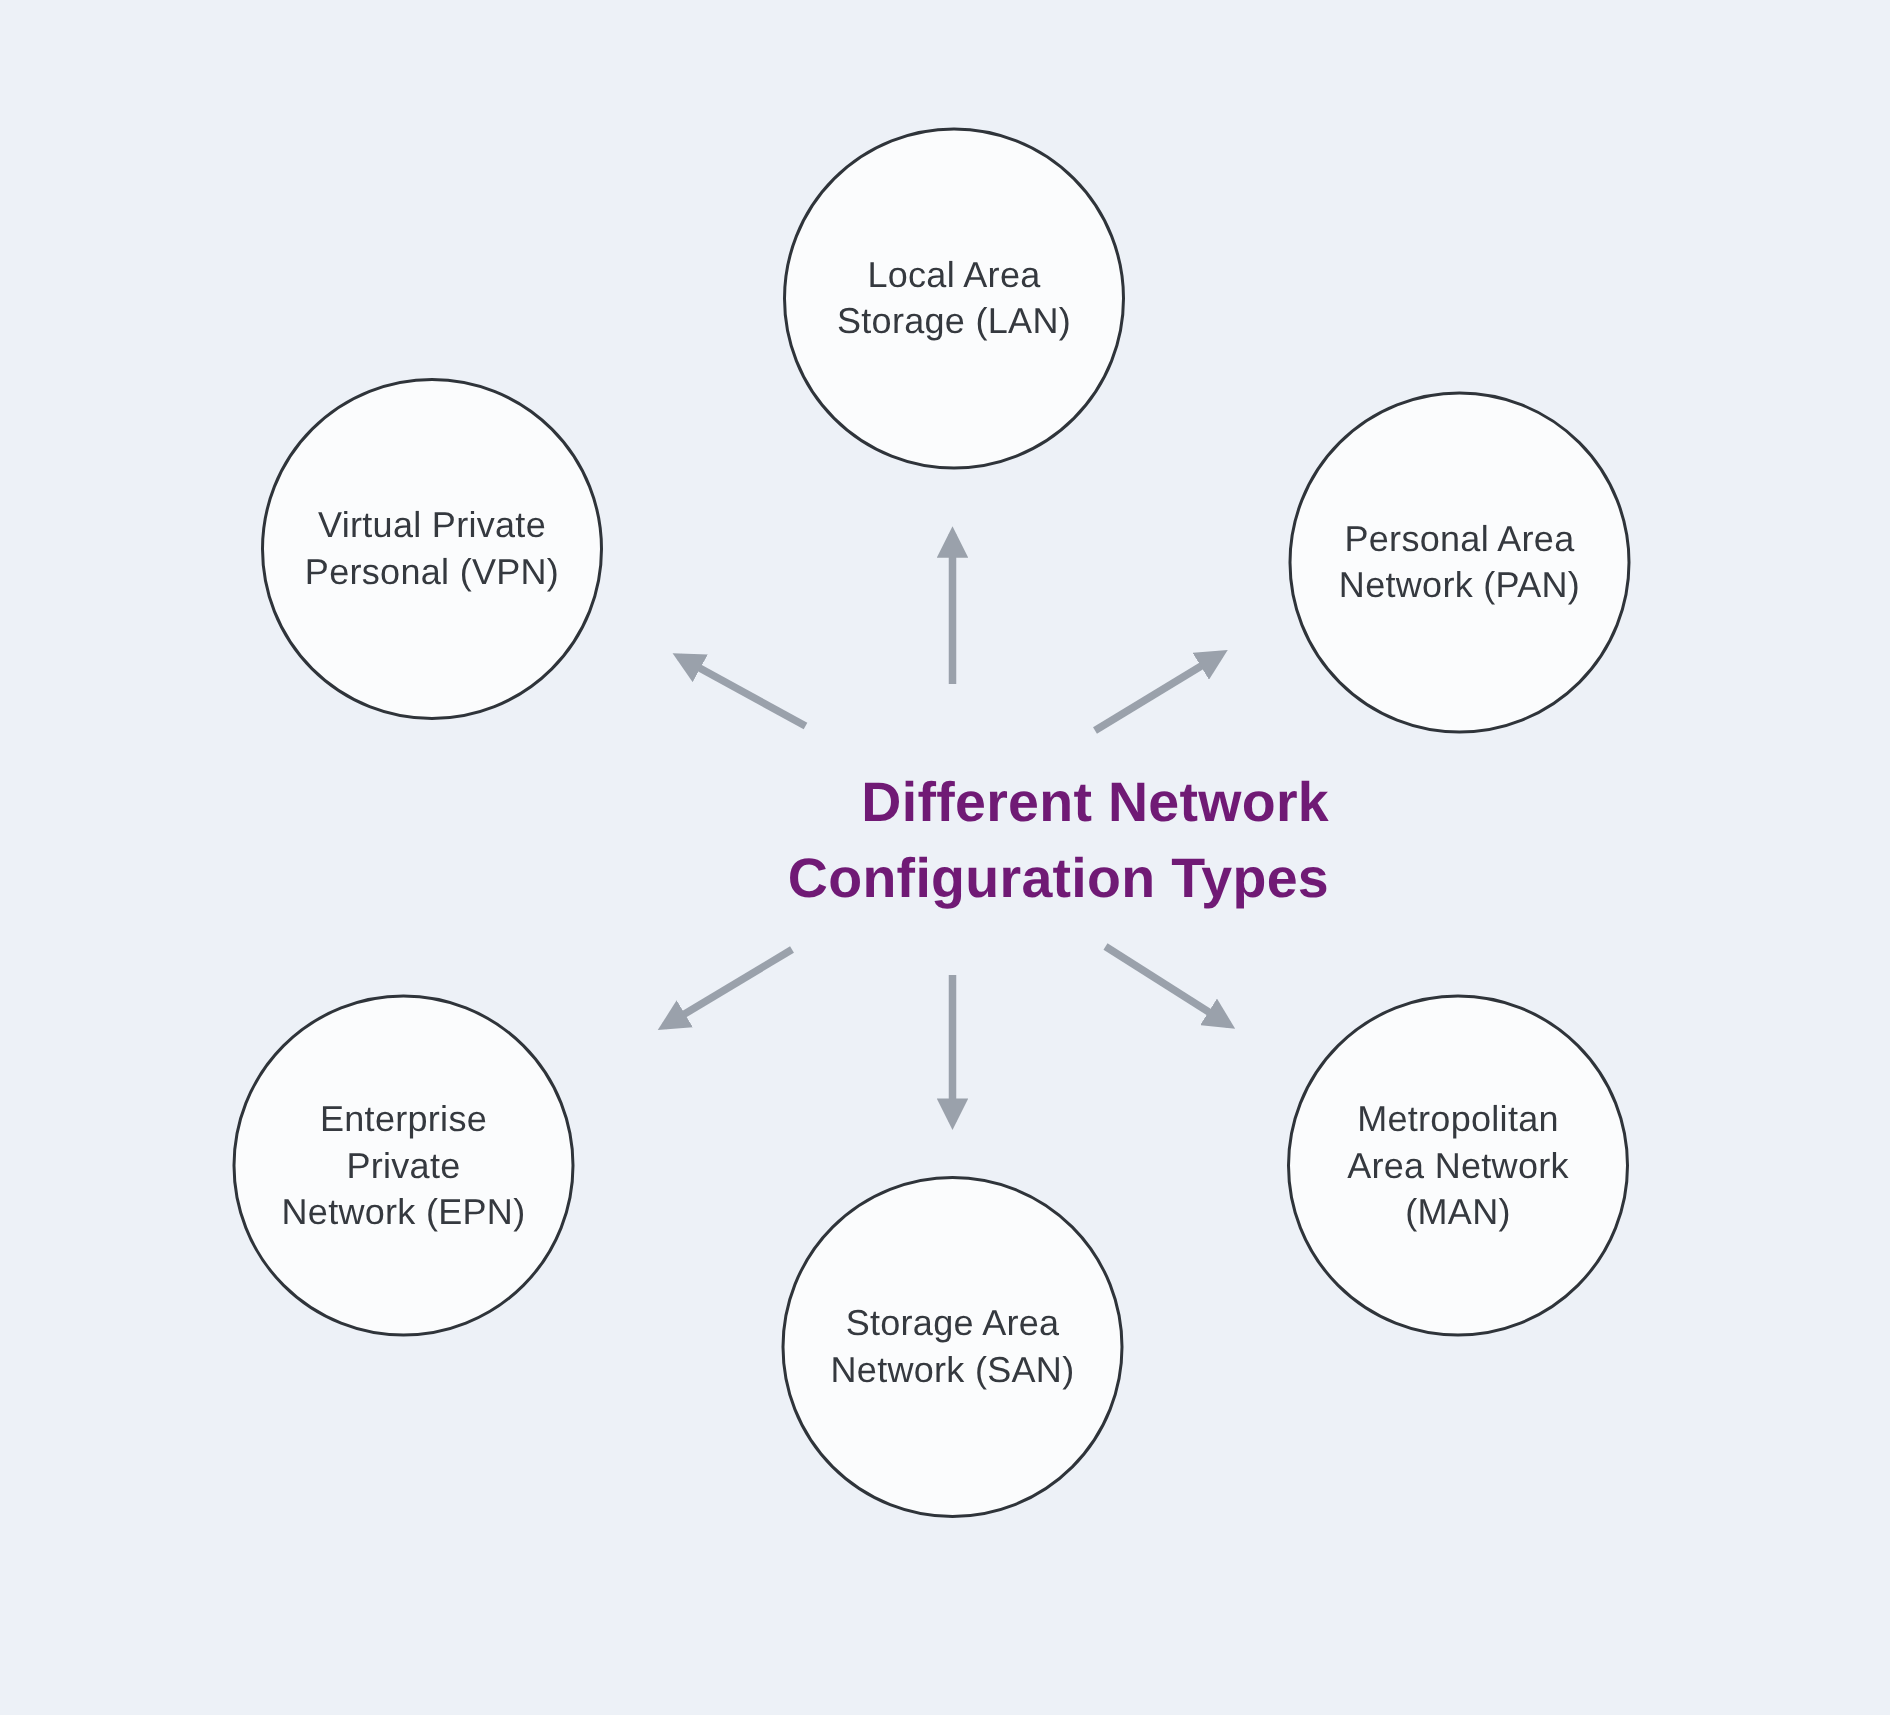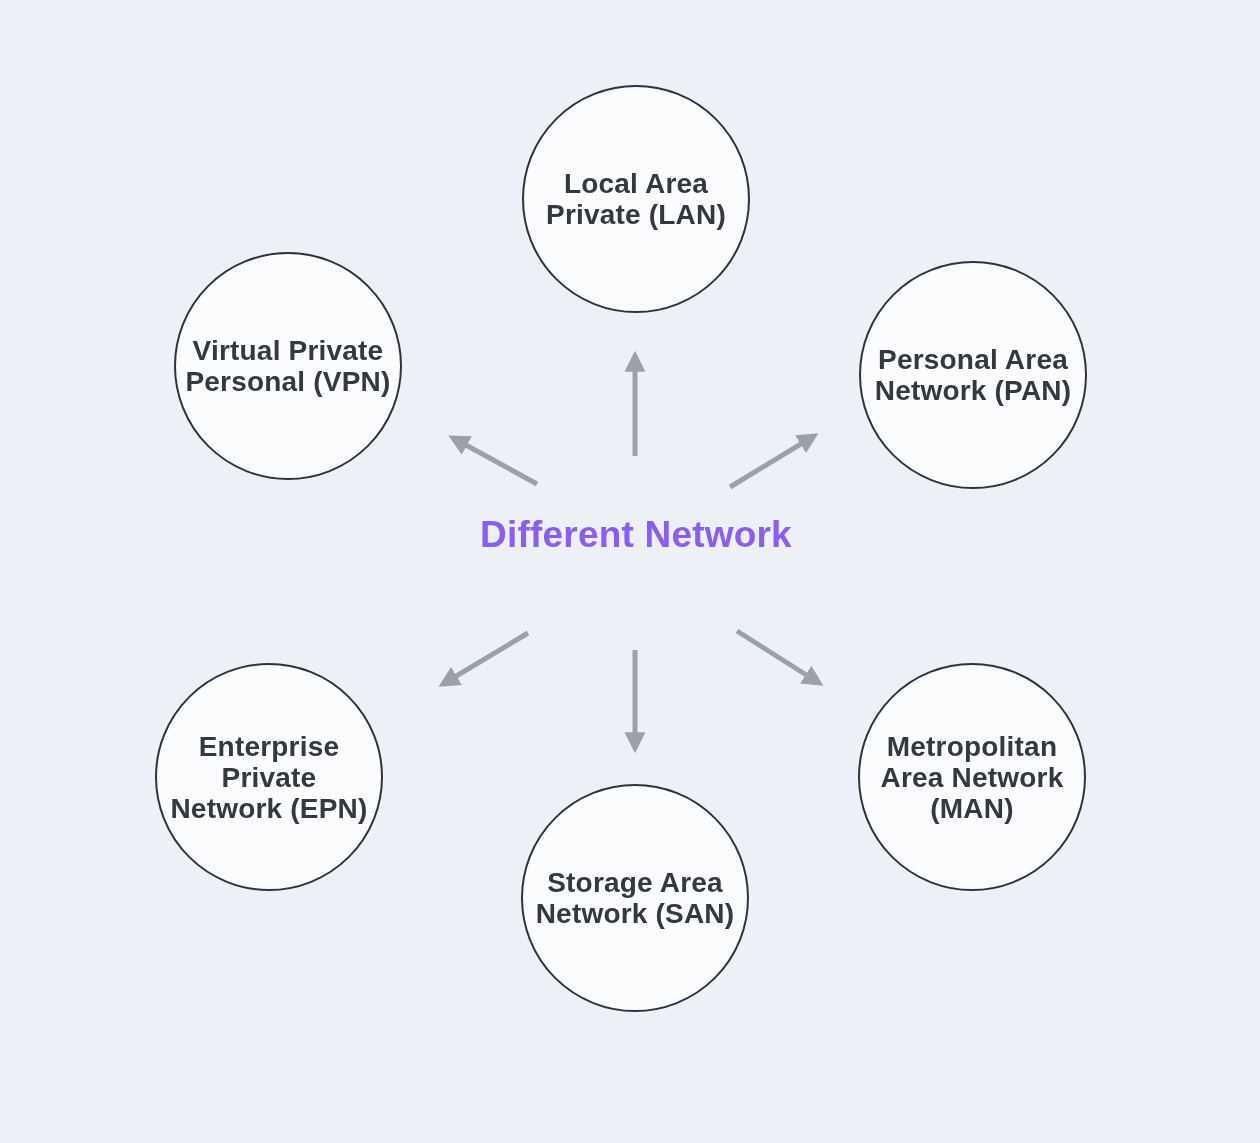"Local Area" .node-label { font-size: 28px -> 24px; font-weight: bold -> normal }
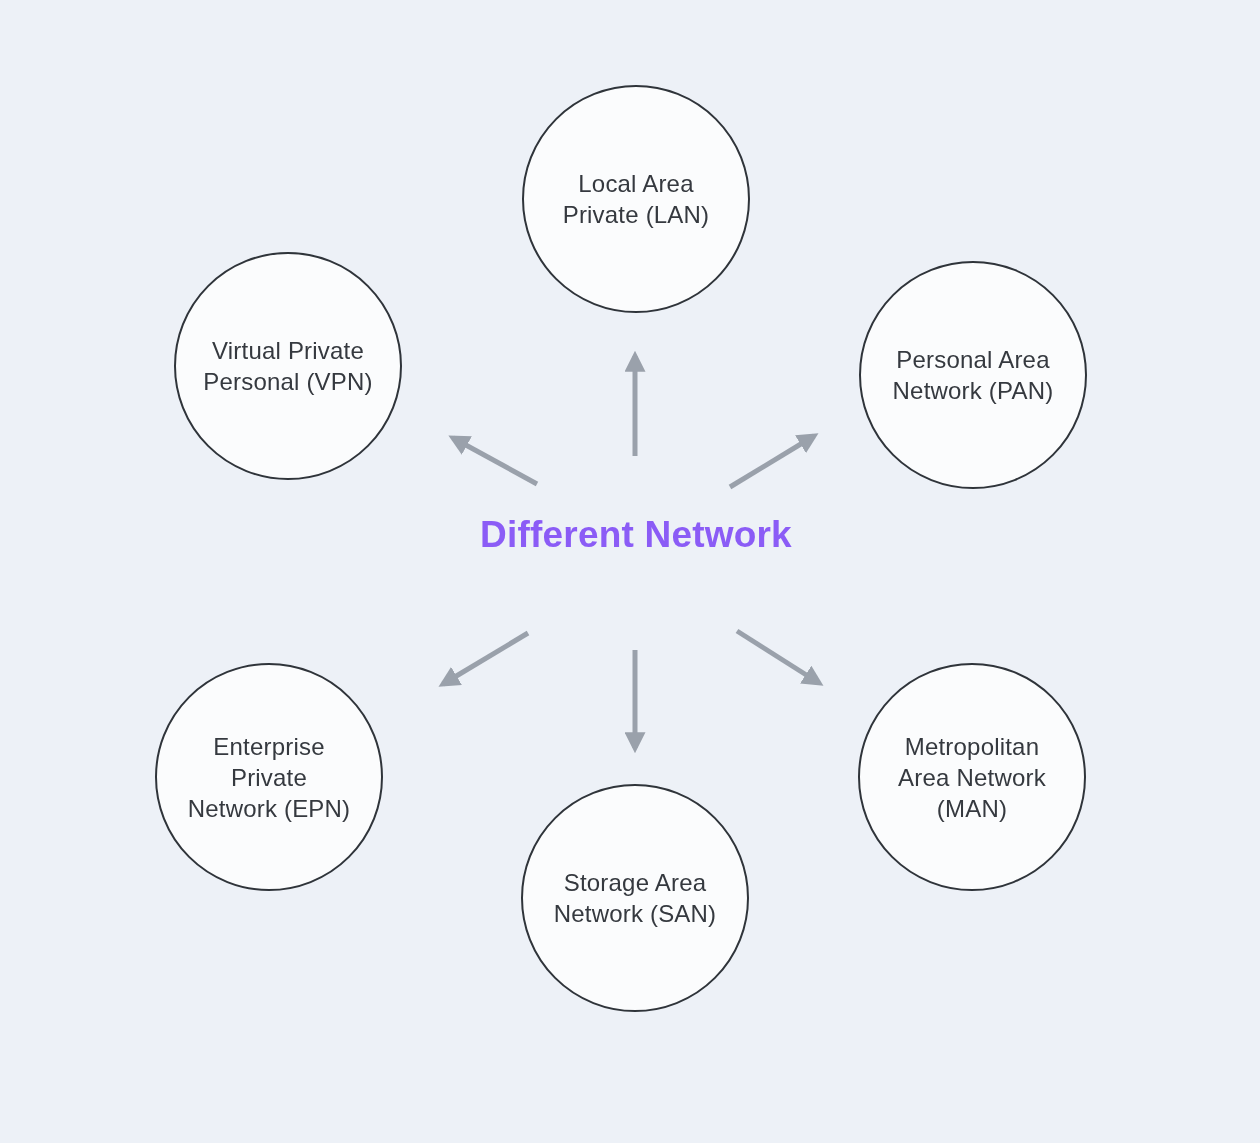"Private (LAN)" div { text: Private -> Storage }
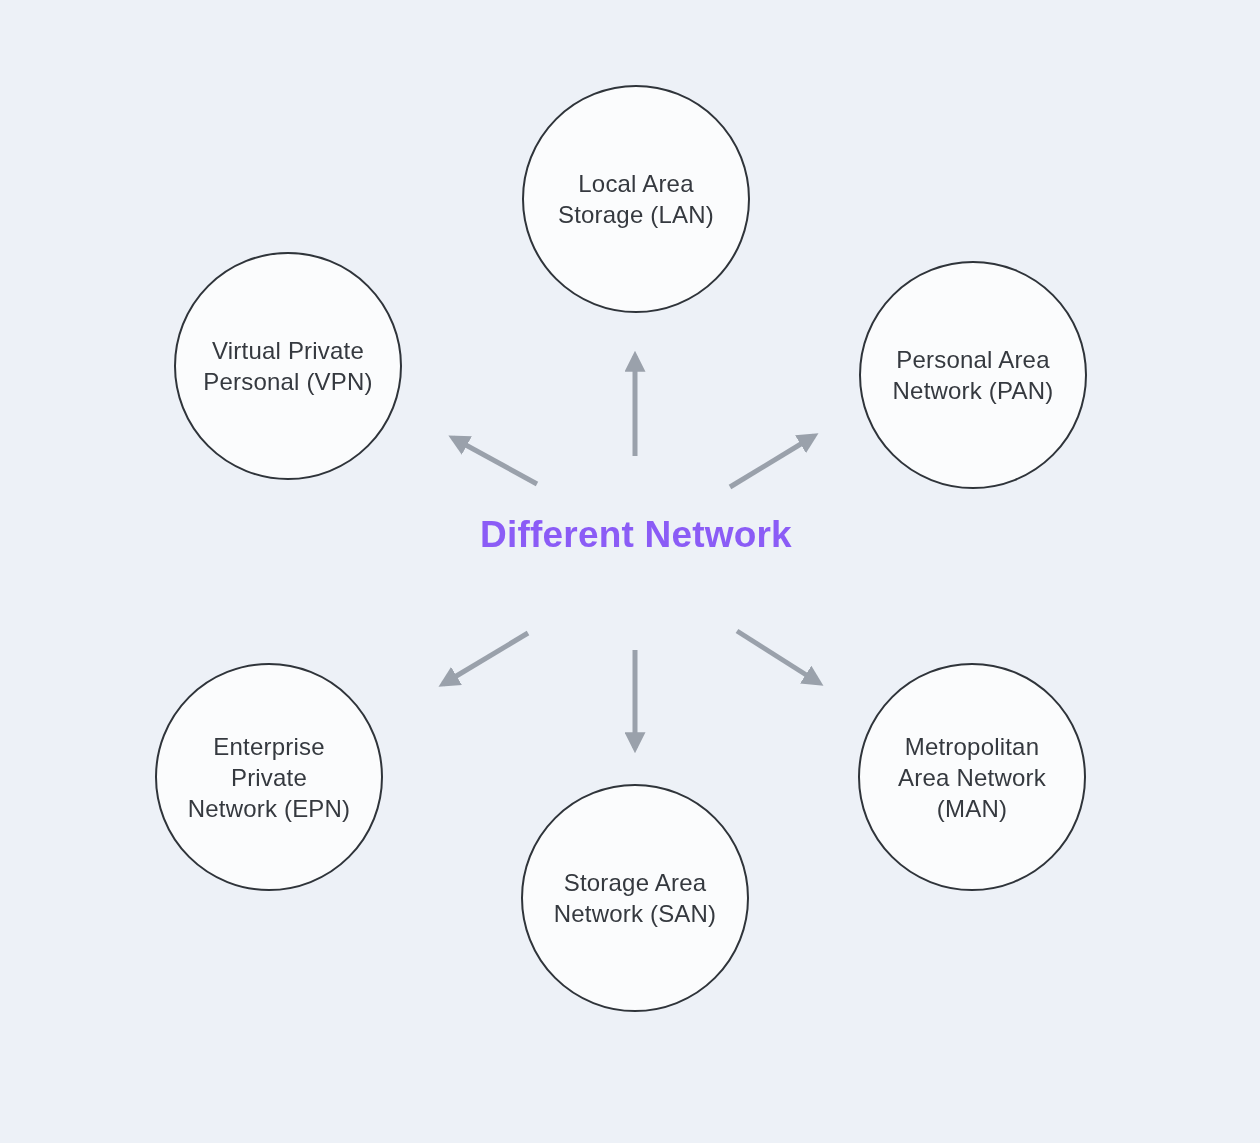"Different Network" .center-title { color: #8b5cf6 -> #701a75; text-align: center -> right }
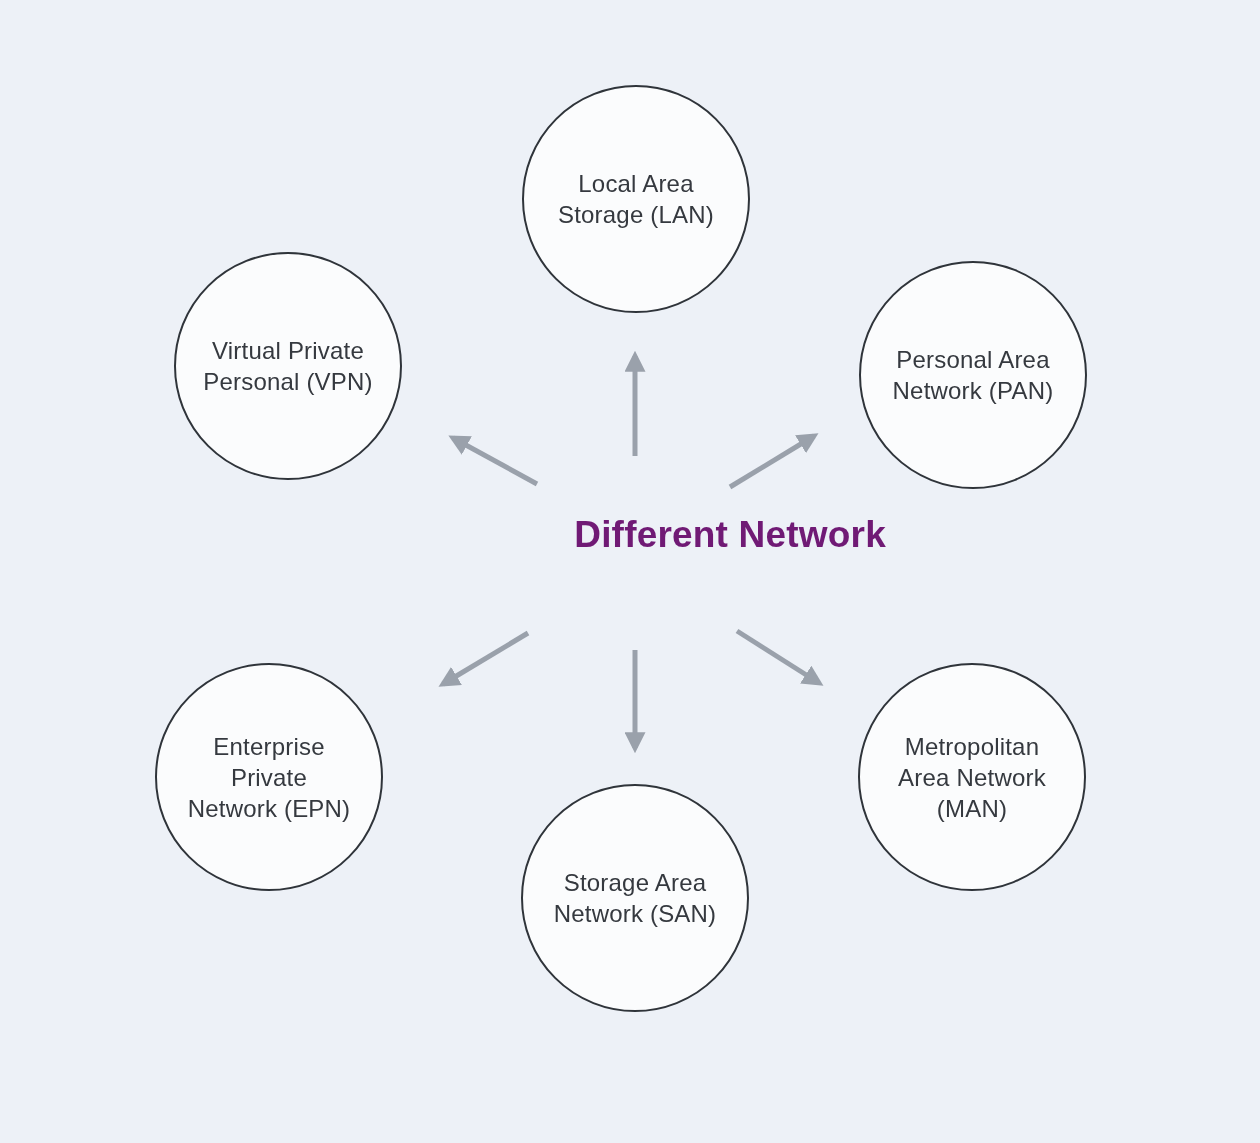"Configuration Types" div { html: none -> <div>Configuration Types</div> }
